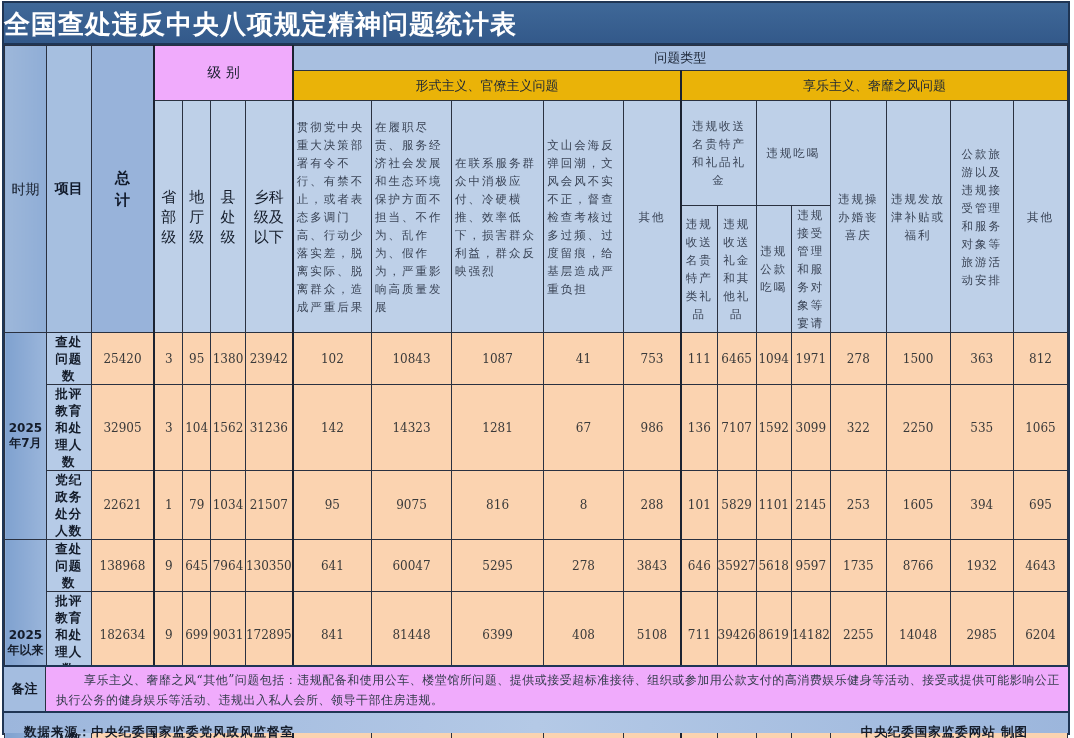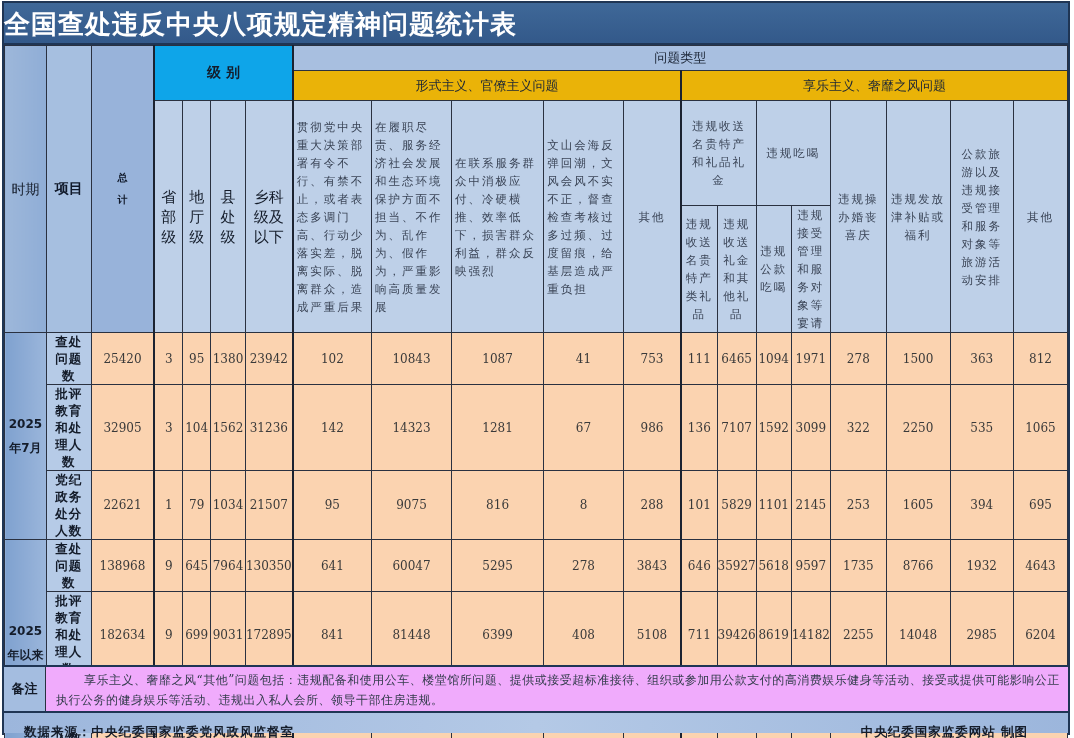"级 别" td.hd-dark { background: #0ea5e9 -> #f0abfc; font-weight: bold -> normal }
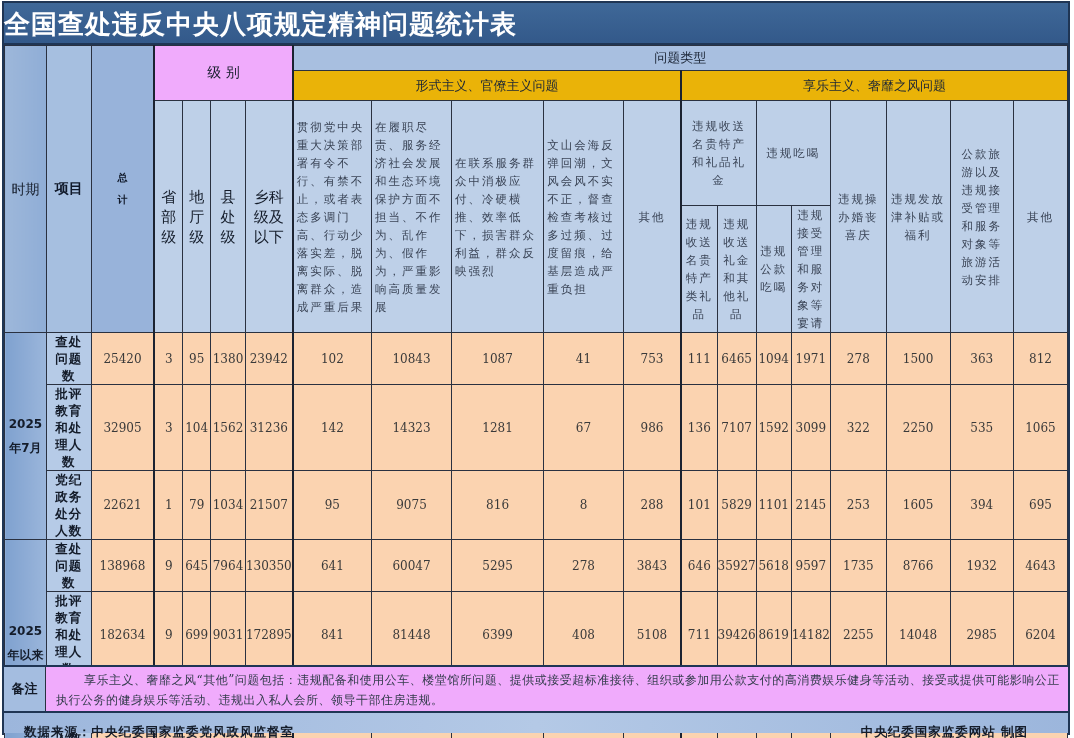"总计" div { font-size: 10px -> 15px }
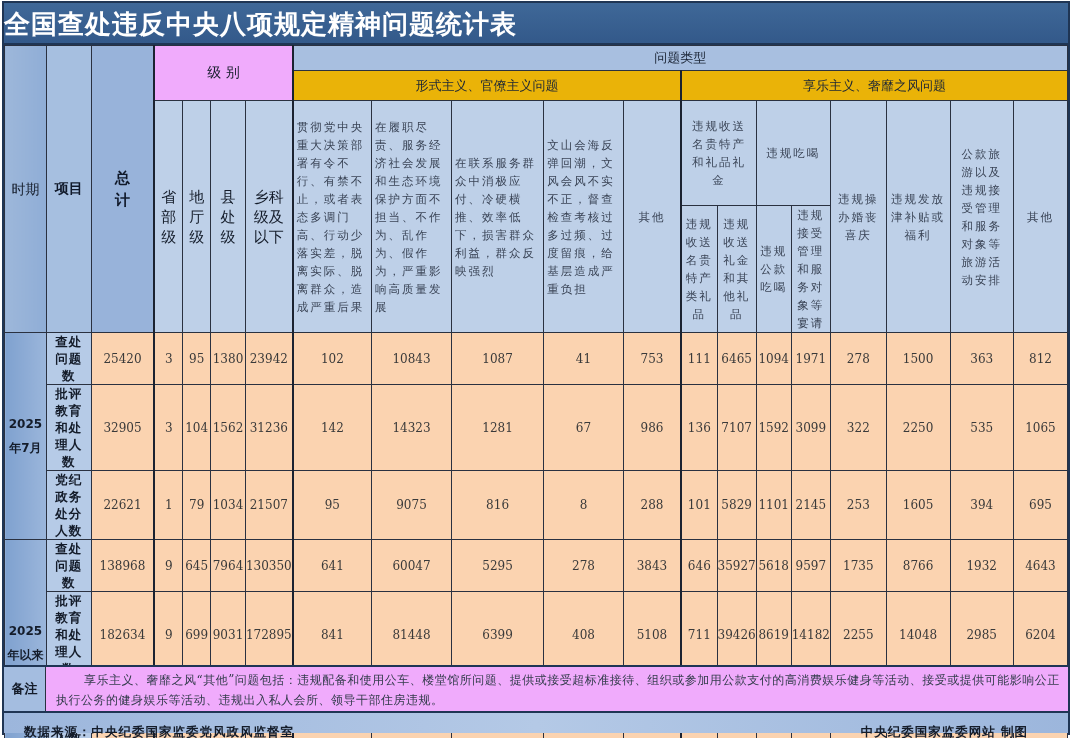"2025年7月" .period { line-height: 24px -> 15px }
